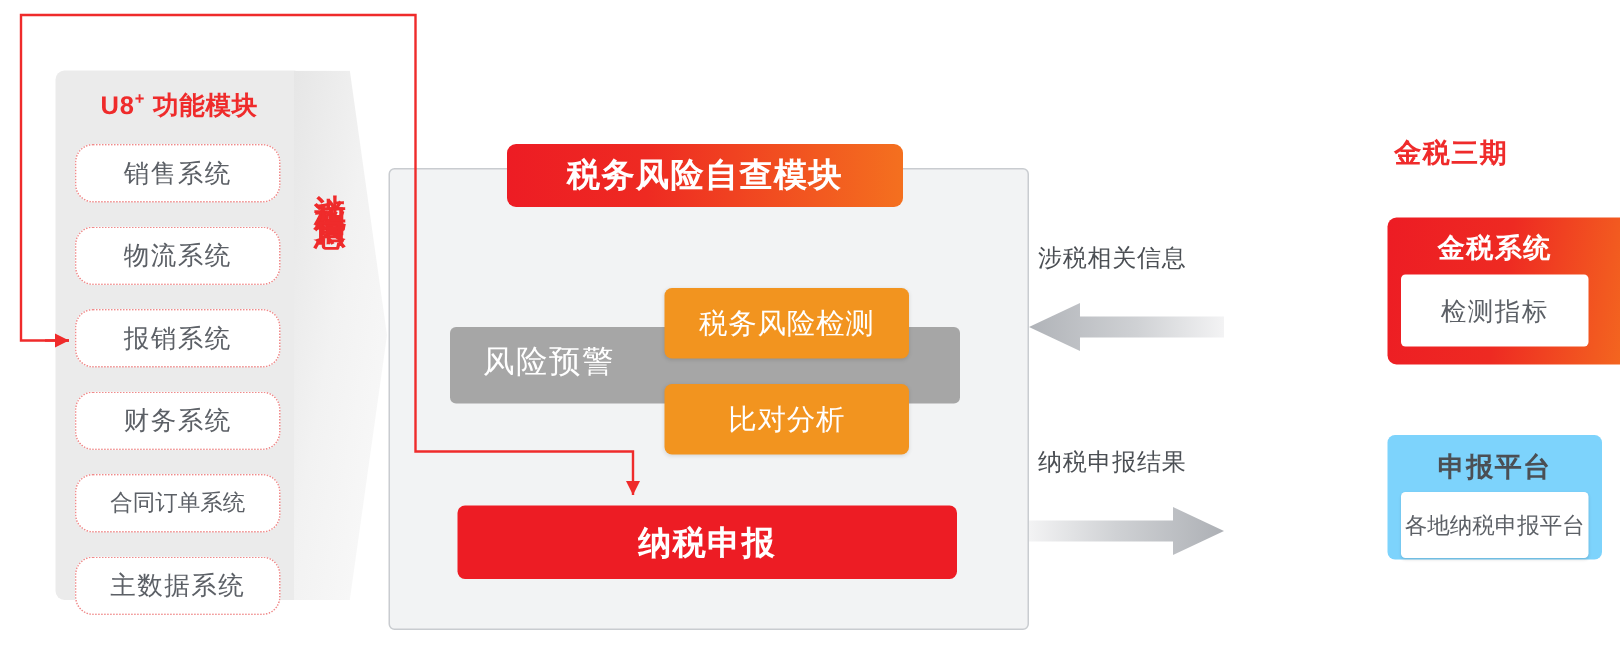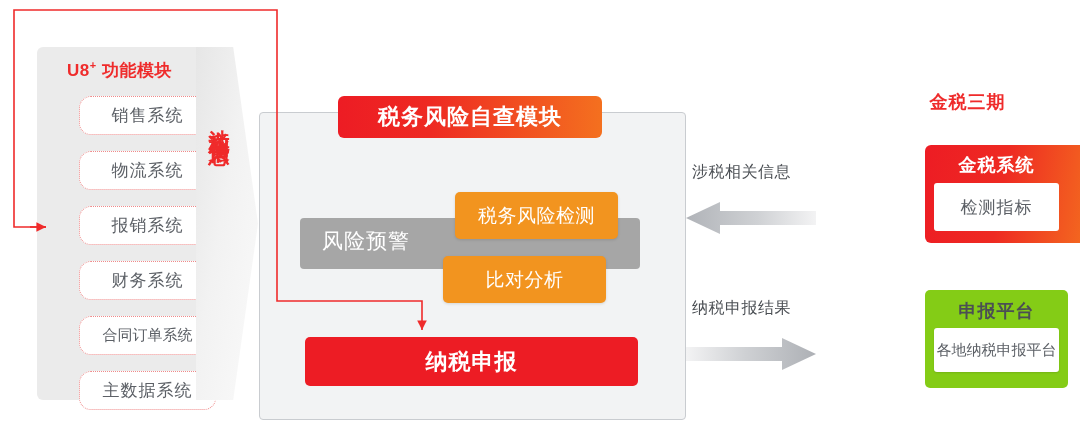"销售系统" .module-box { margin-left: 29px -> none }
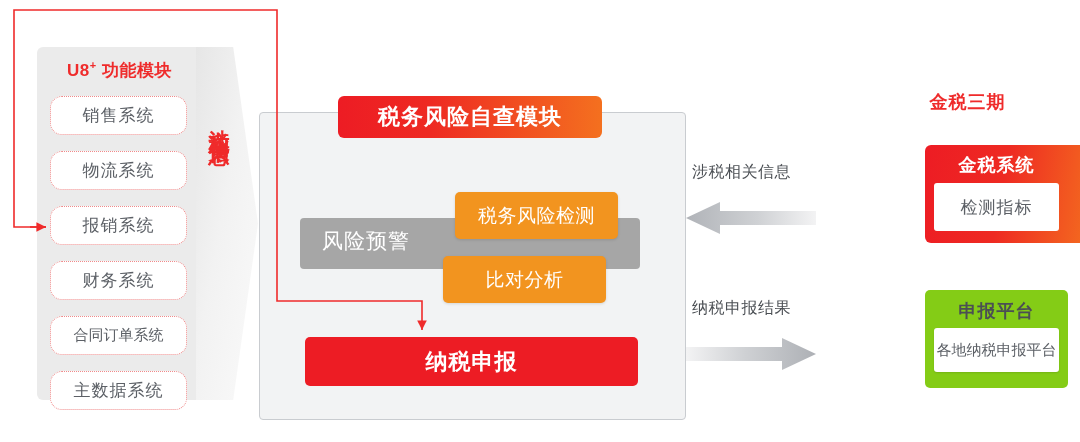"税务风险检测" #orange-box-1 { margin-left: 12px -> none }
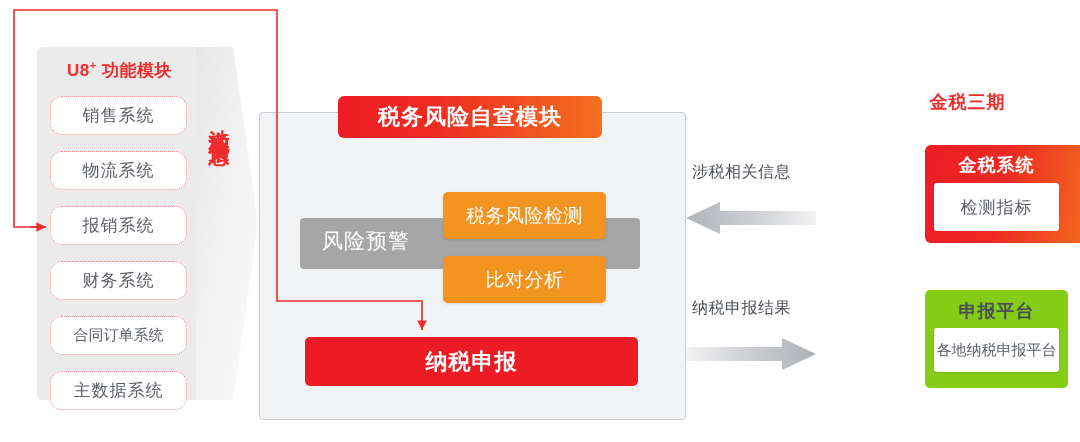"申报平台" #platform-card { background: #84cc16 -> #7dd3fc; height: 98px -> 83px }
